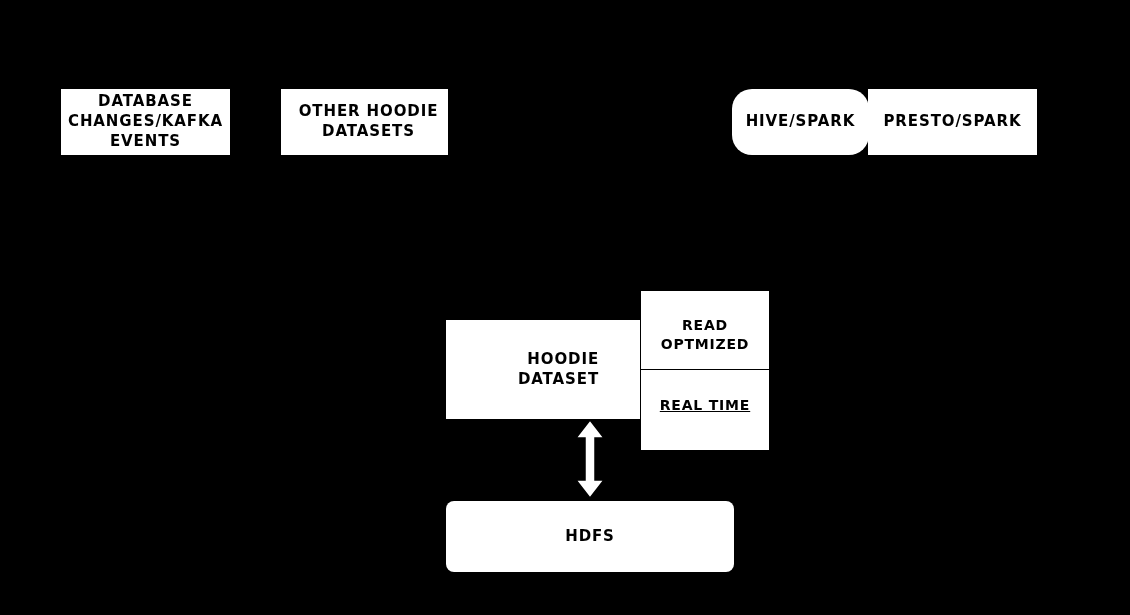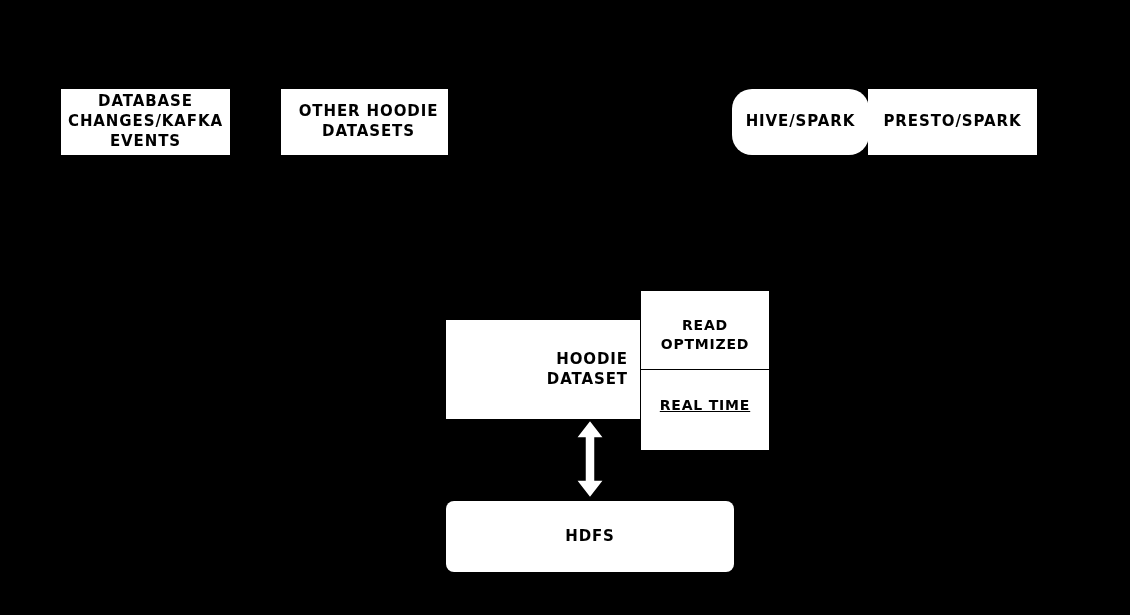"HOODIE" #node-hoodie-dataset { justify-content: flex-end -> center }
